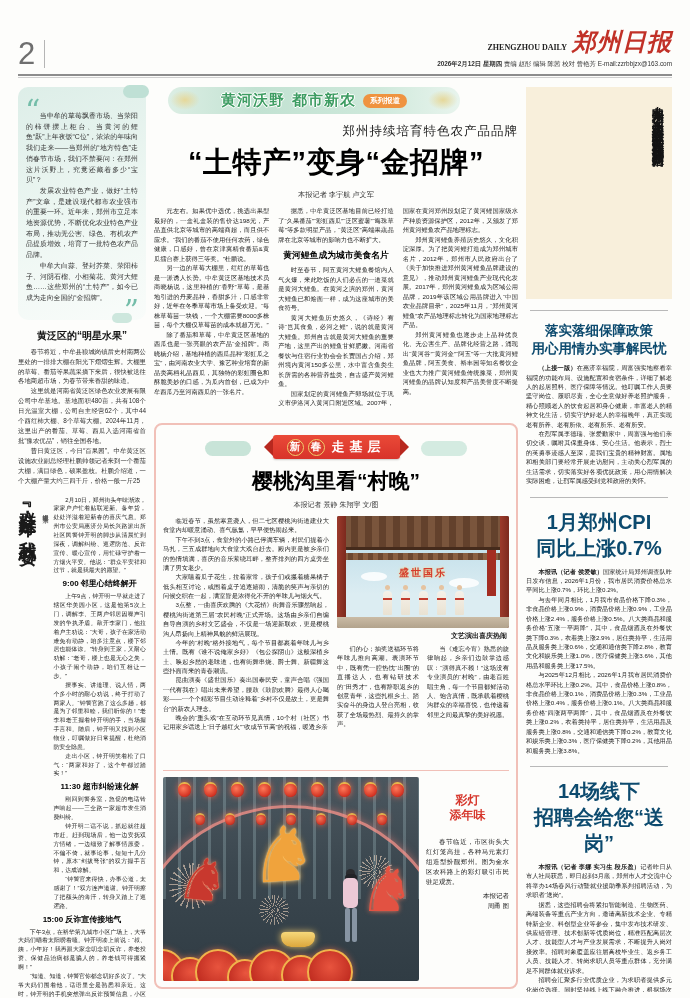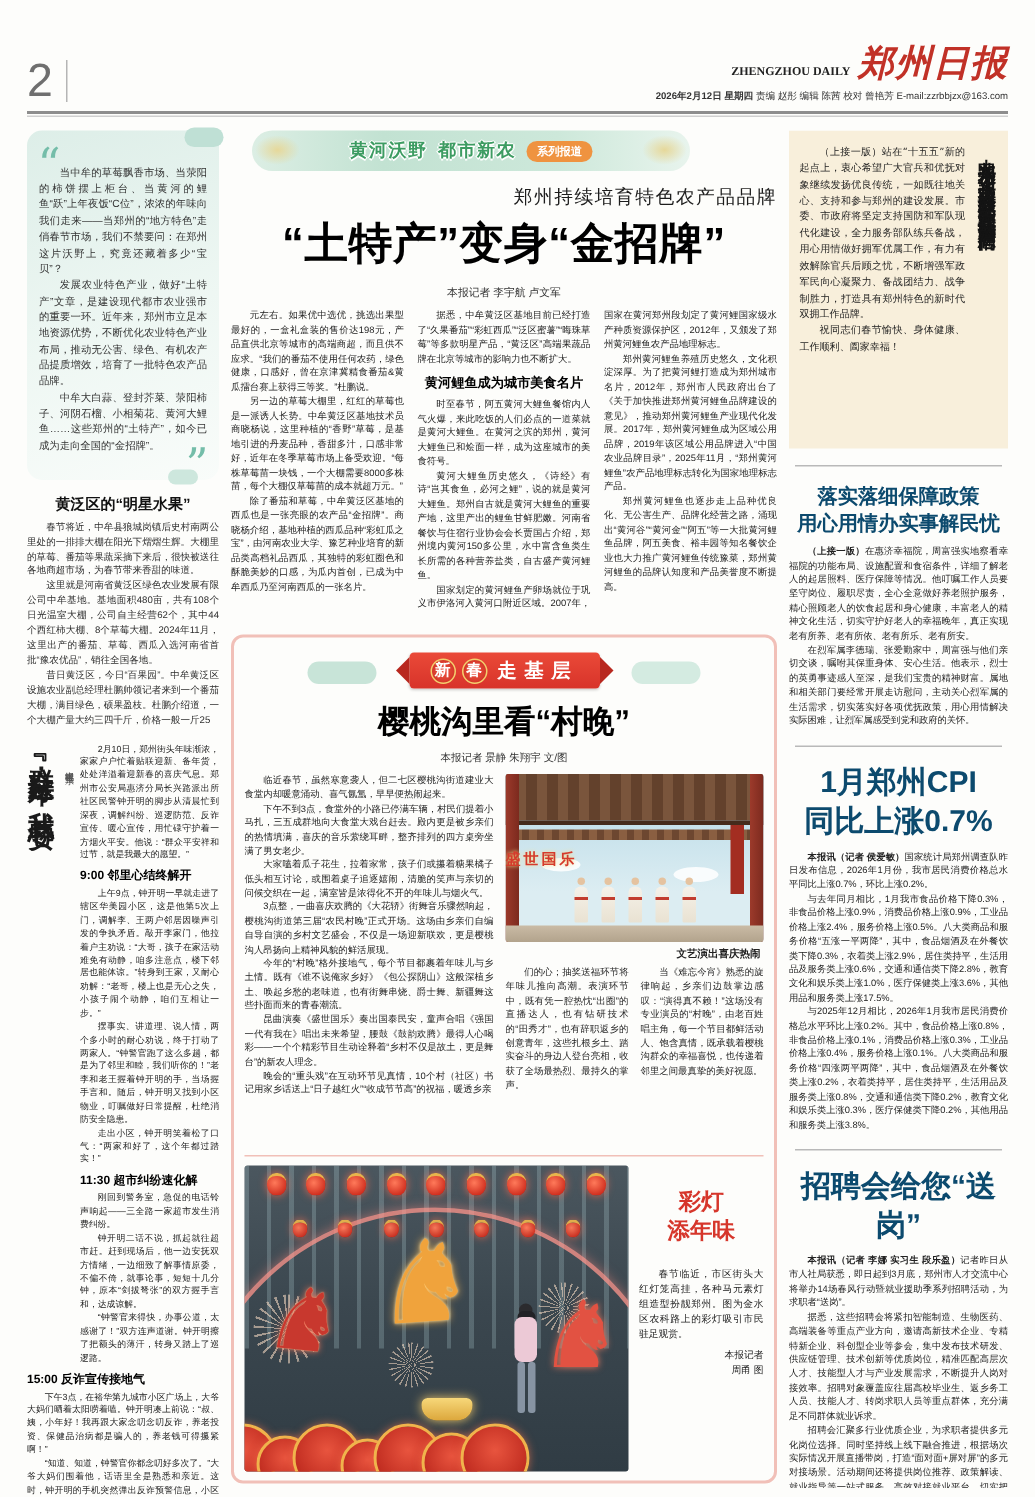"黄河沃野" .banner-word { font-size: 12px -> 15px }
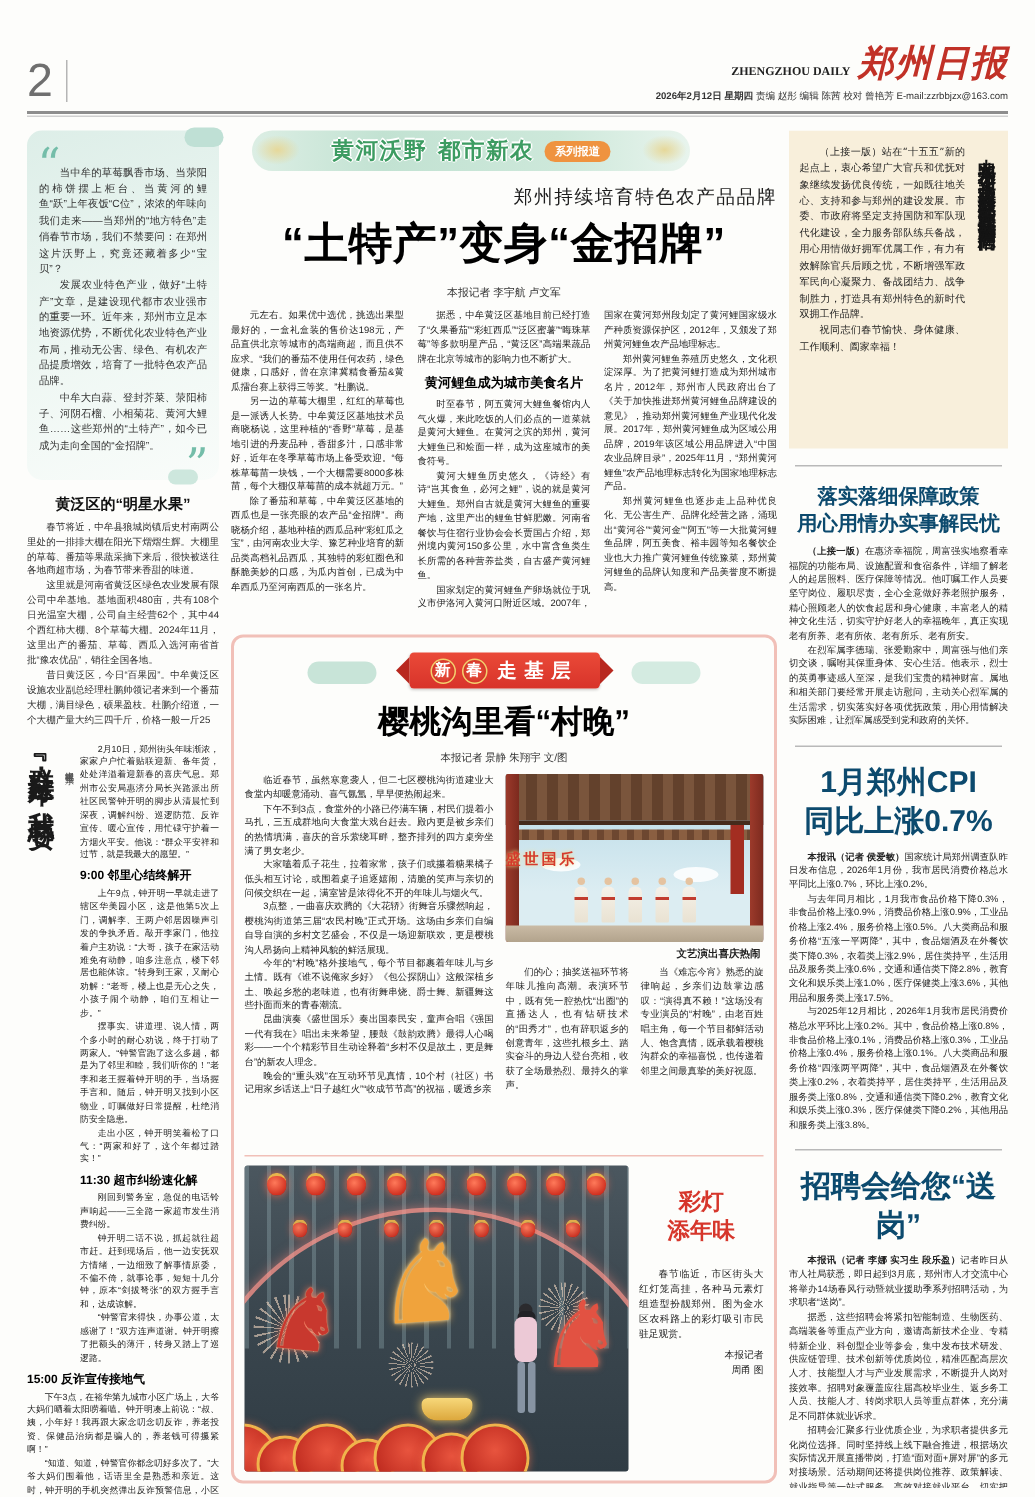"（上接一版）站在“十五五”新的起点上，衷心希望广大官兵和优抚对象继续发扬优良传统" div { html: <div> <p>（上接一版）站在“十五五”新的起点上，衷心希望广大官兵和优抚对象继续发扬优良传统，一如既往地关心、支持和参与郑州的建设发展。市委、市政府将坚定支持国防和军队现代化建设，全力服务部队练兵备战，用心用情做好拥军优属工作，有力有效解除官兵后顾之忧，不断增强军政军民向心凝聚力、备战团结力、战争制胜力，打造具有郑州特色的新时代双拥工作品牌。</p> <p>祝同志们春节愉快、身体健康、工作顺利、阖家幸福！</p> </div> -> none }
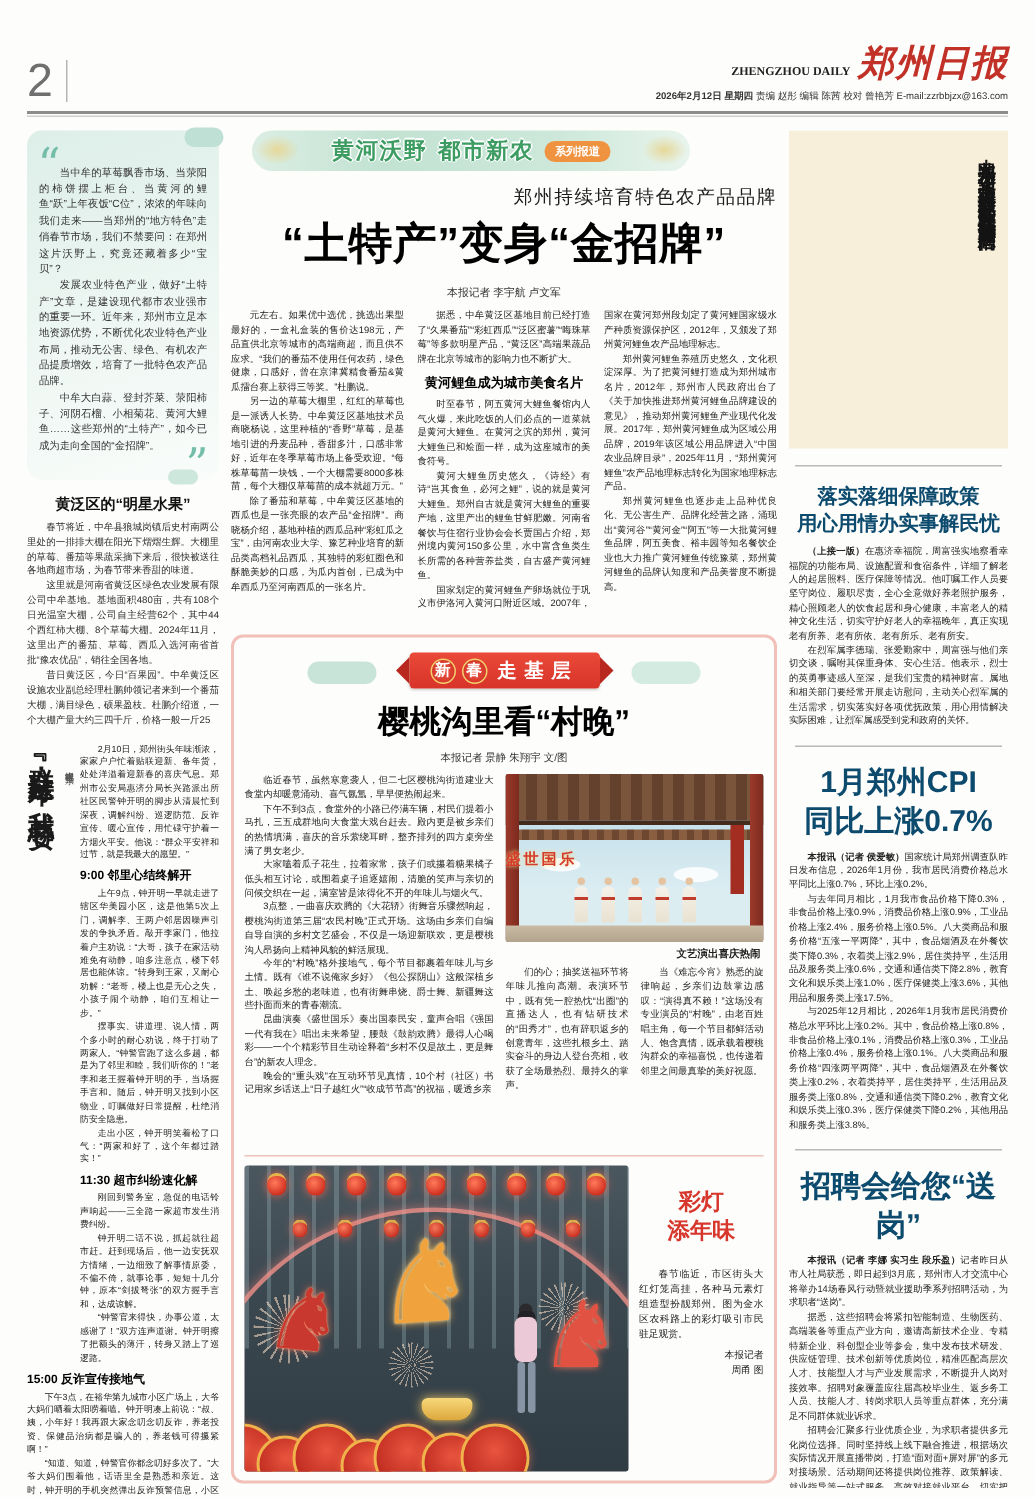"盛世国乐" .st-title { text-align: left -> center }
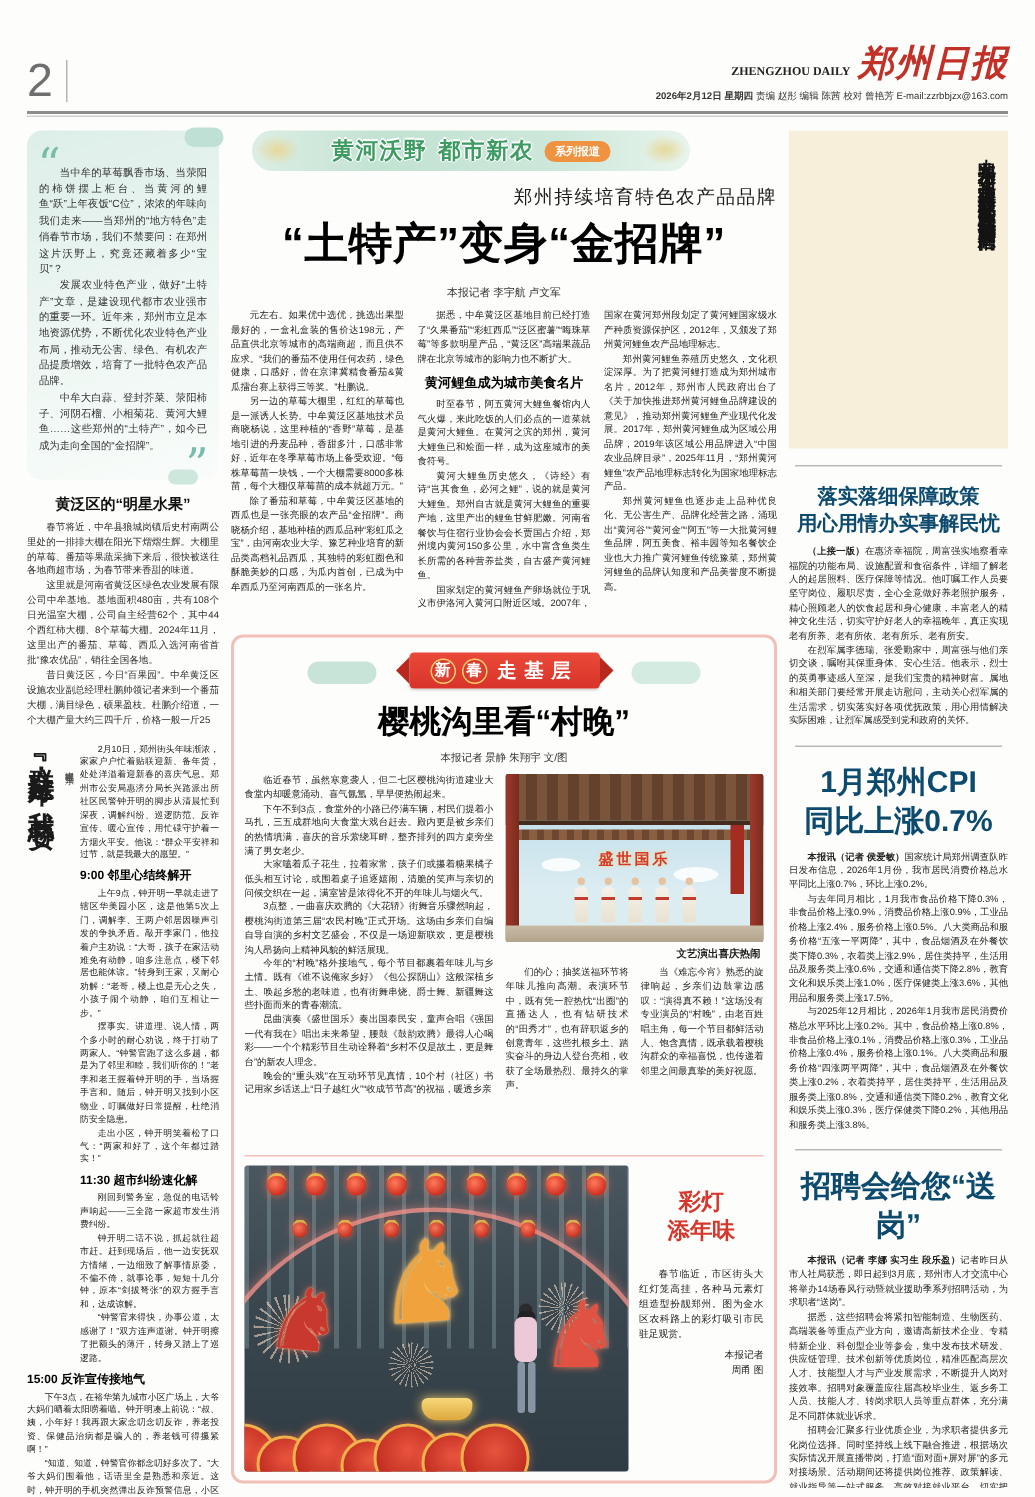"9:00 邻里心结终解开" .p-txt .sub, .police-bot .sub { text-align: left -> center }
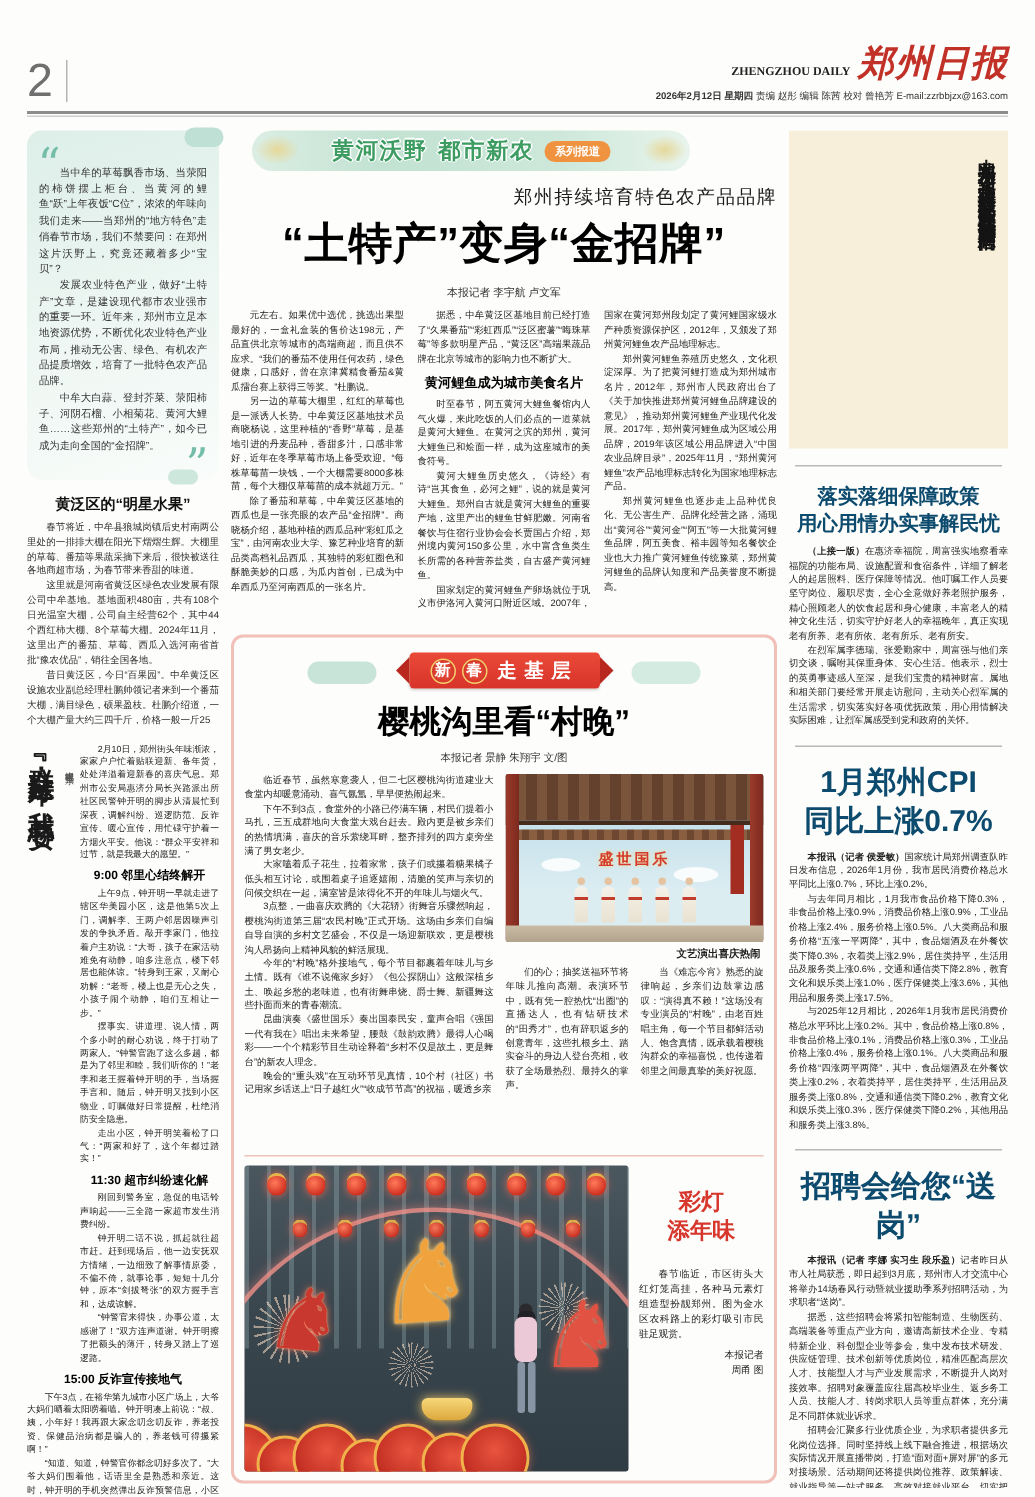"彩灯" .lant-title { font-size: 15px -> 12px }
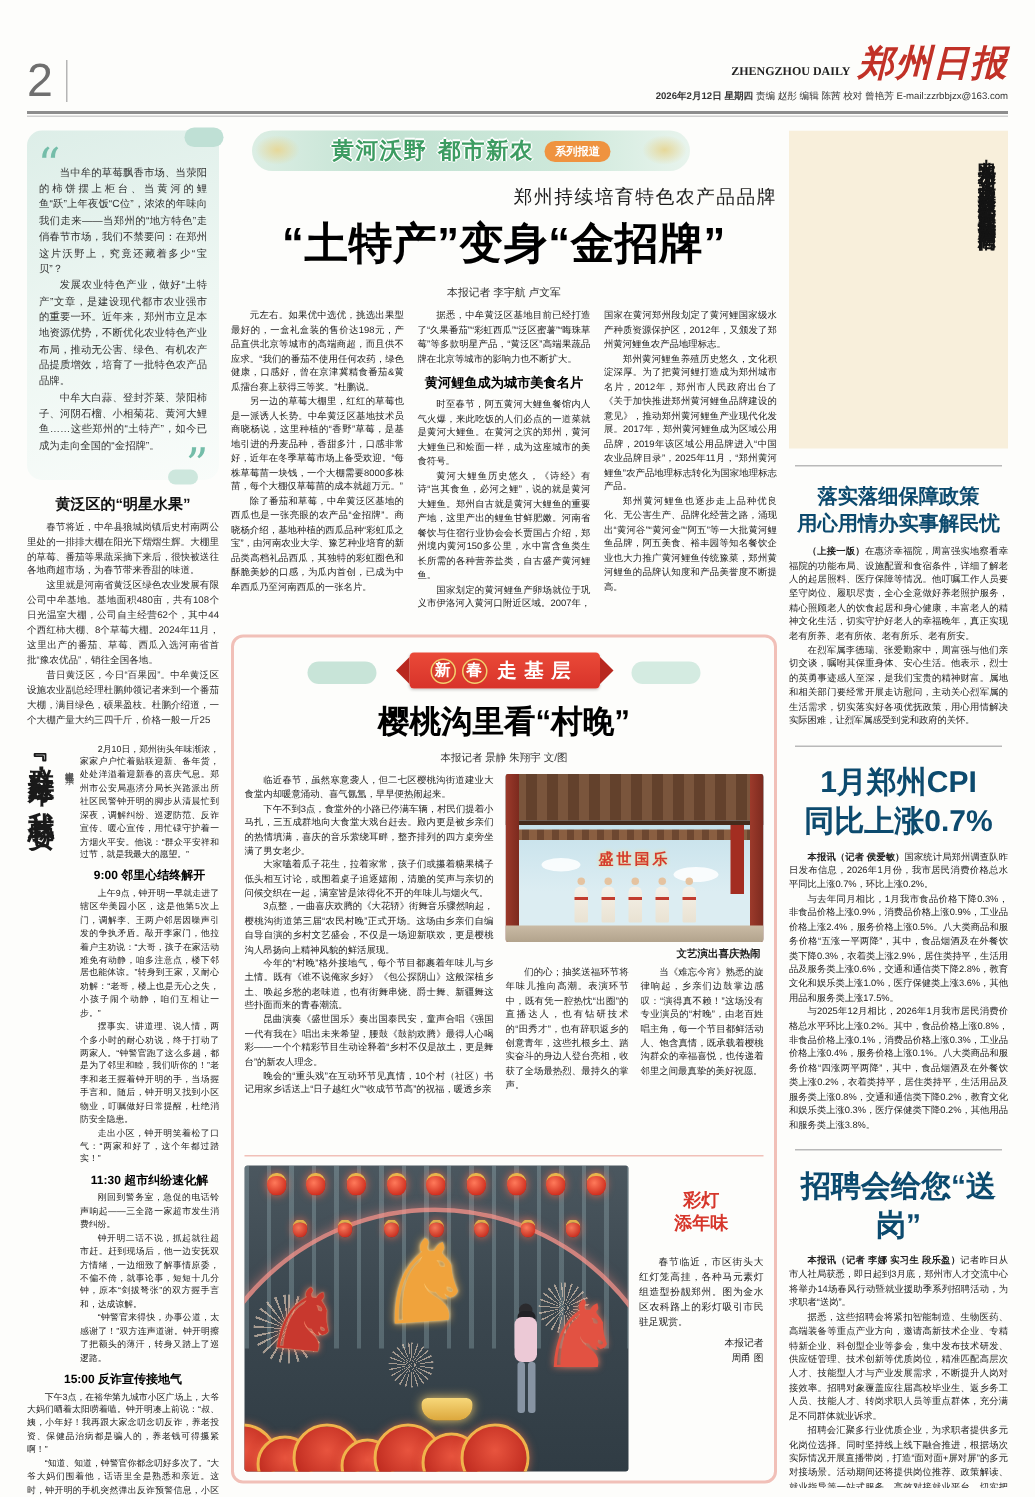"14场线下" div { html: none -> <div>14场线下</div> }
